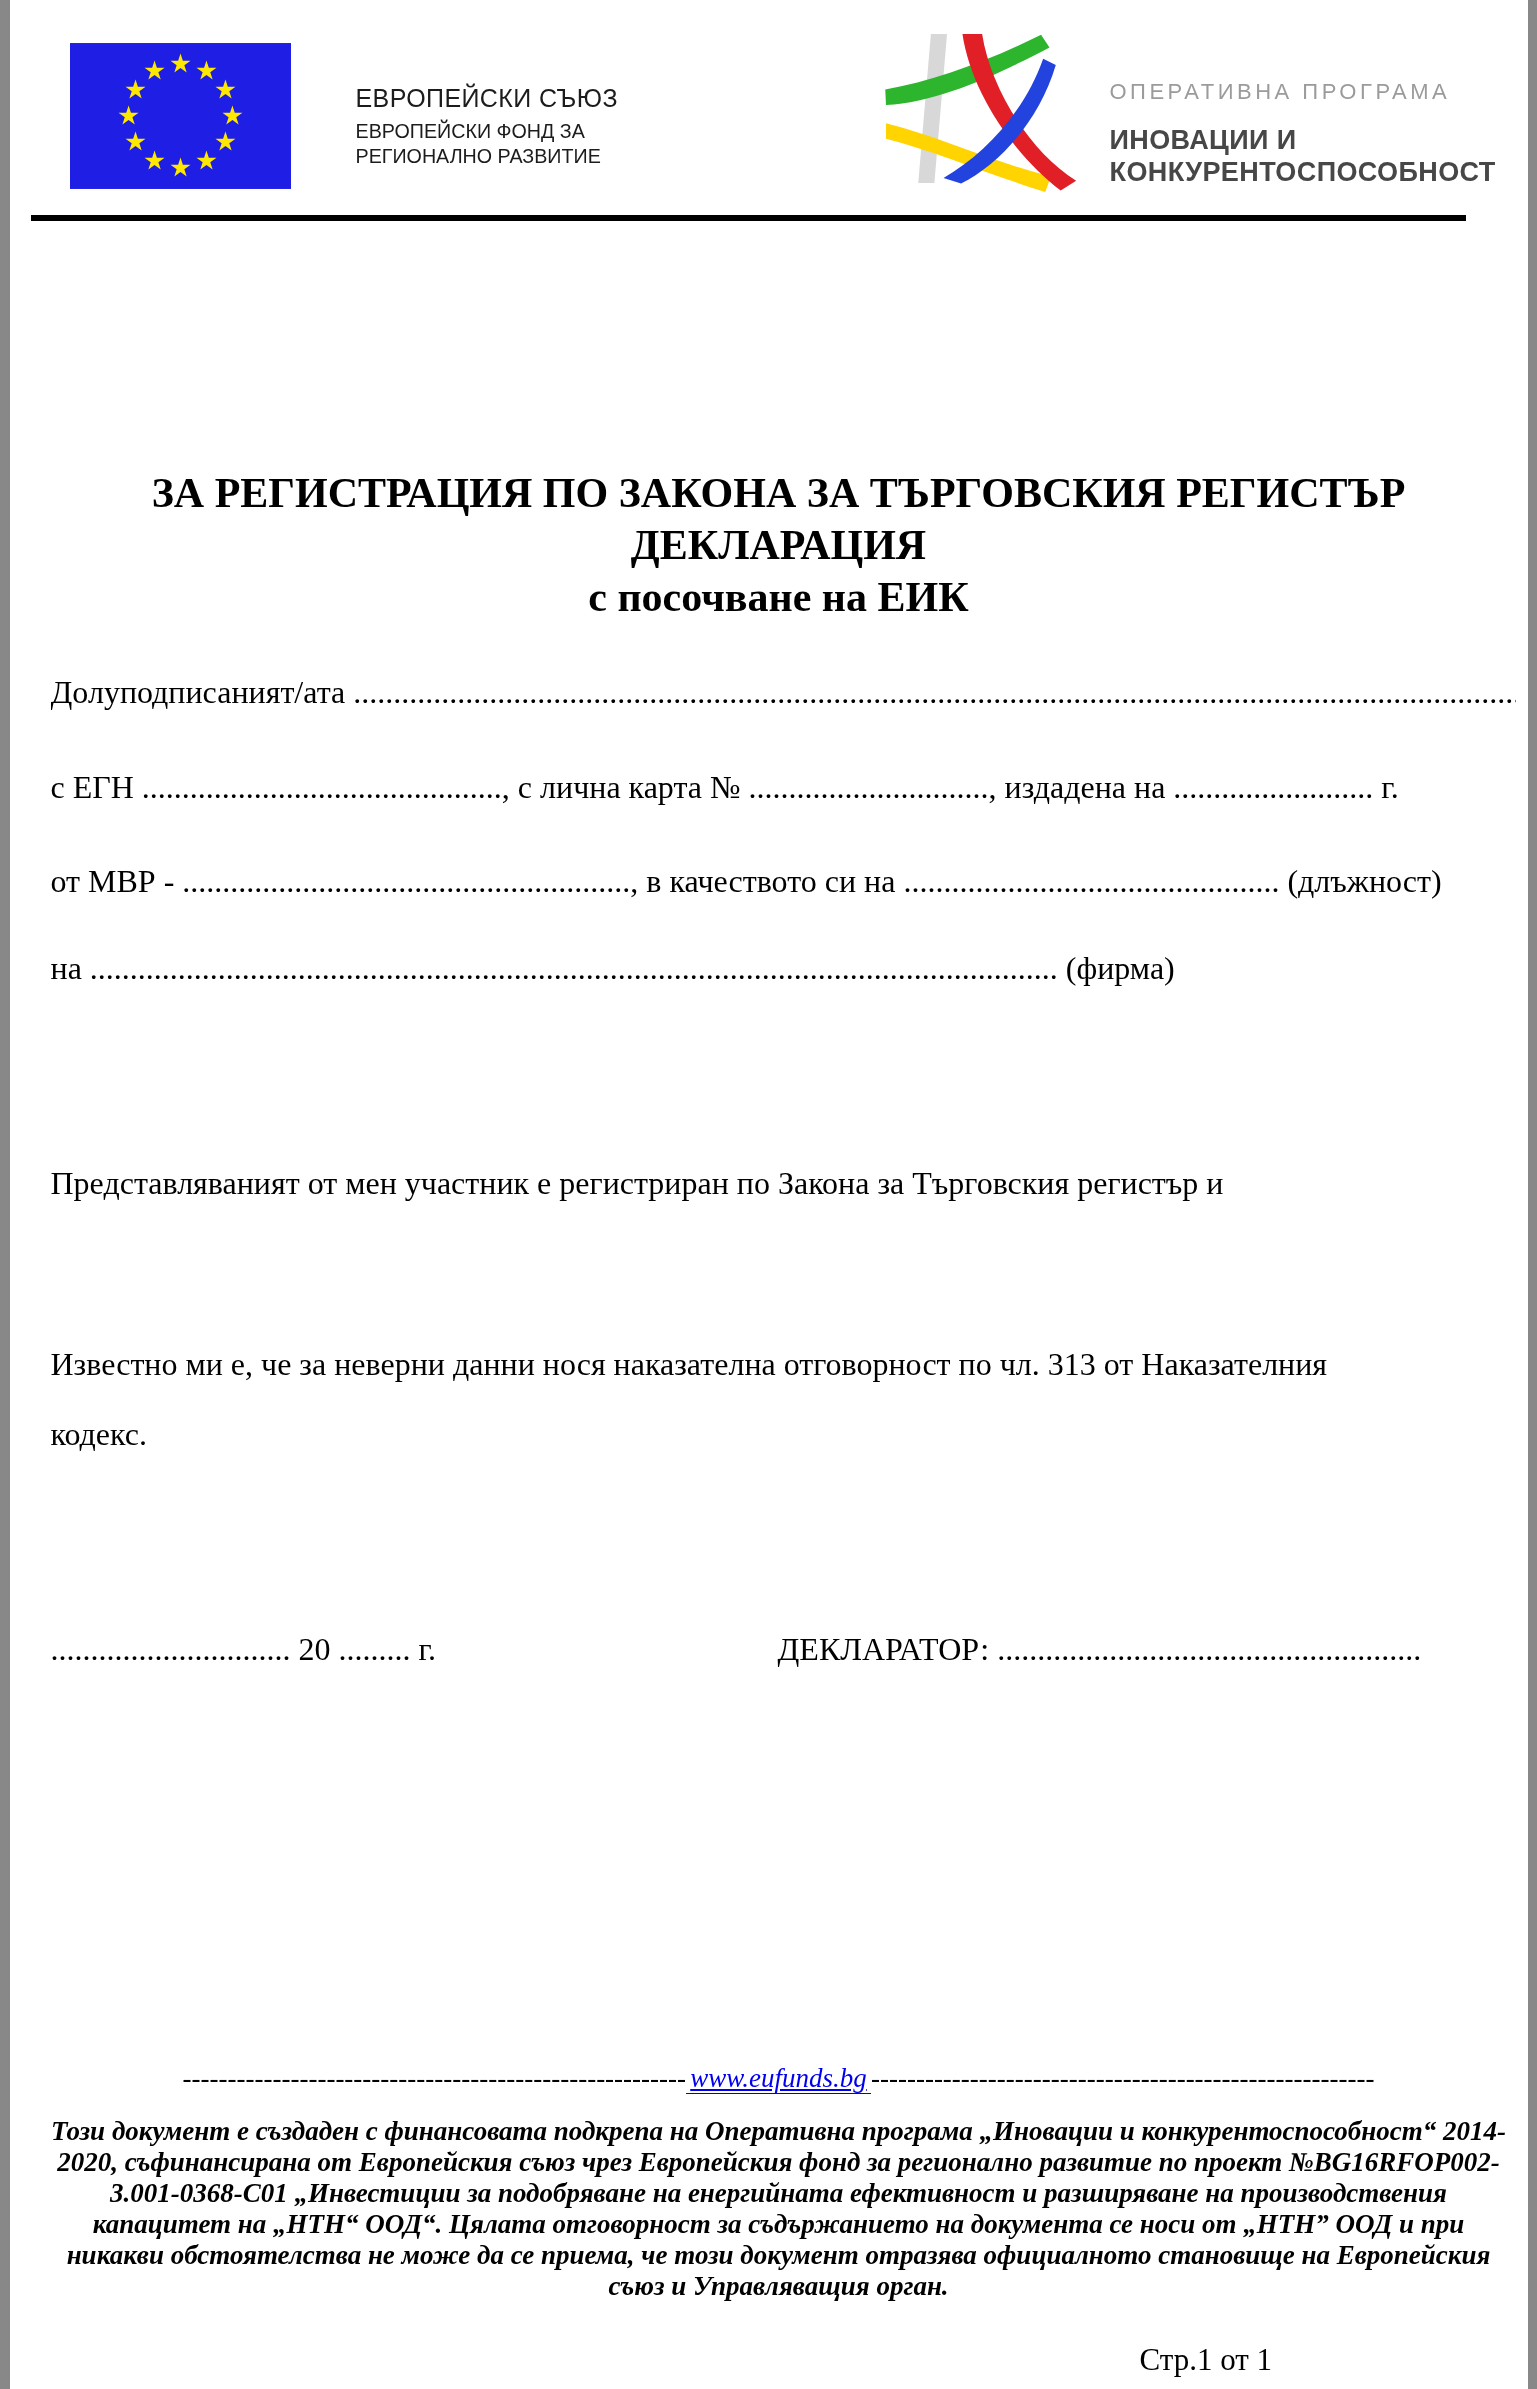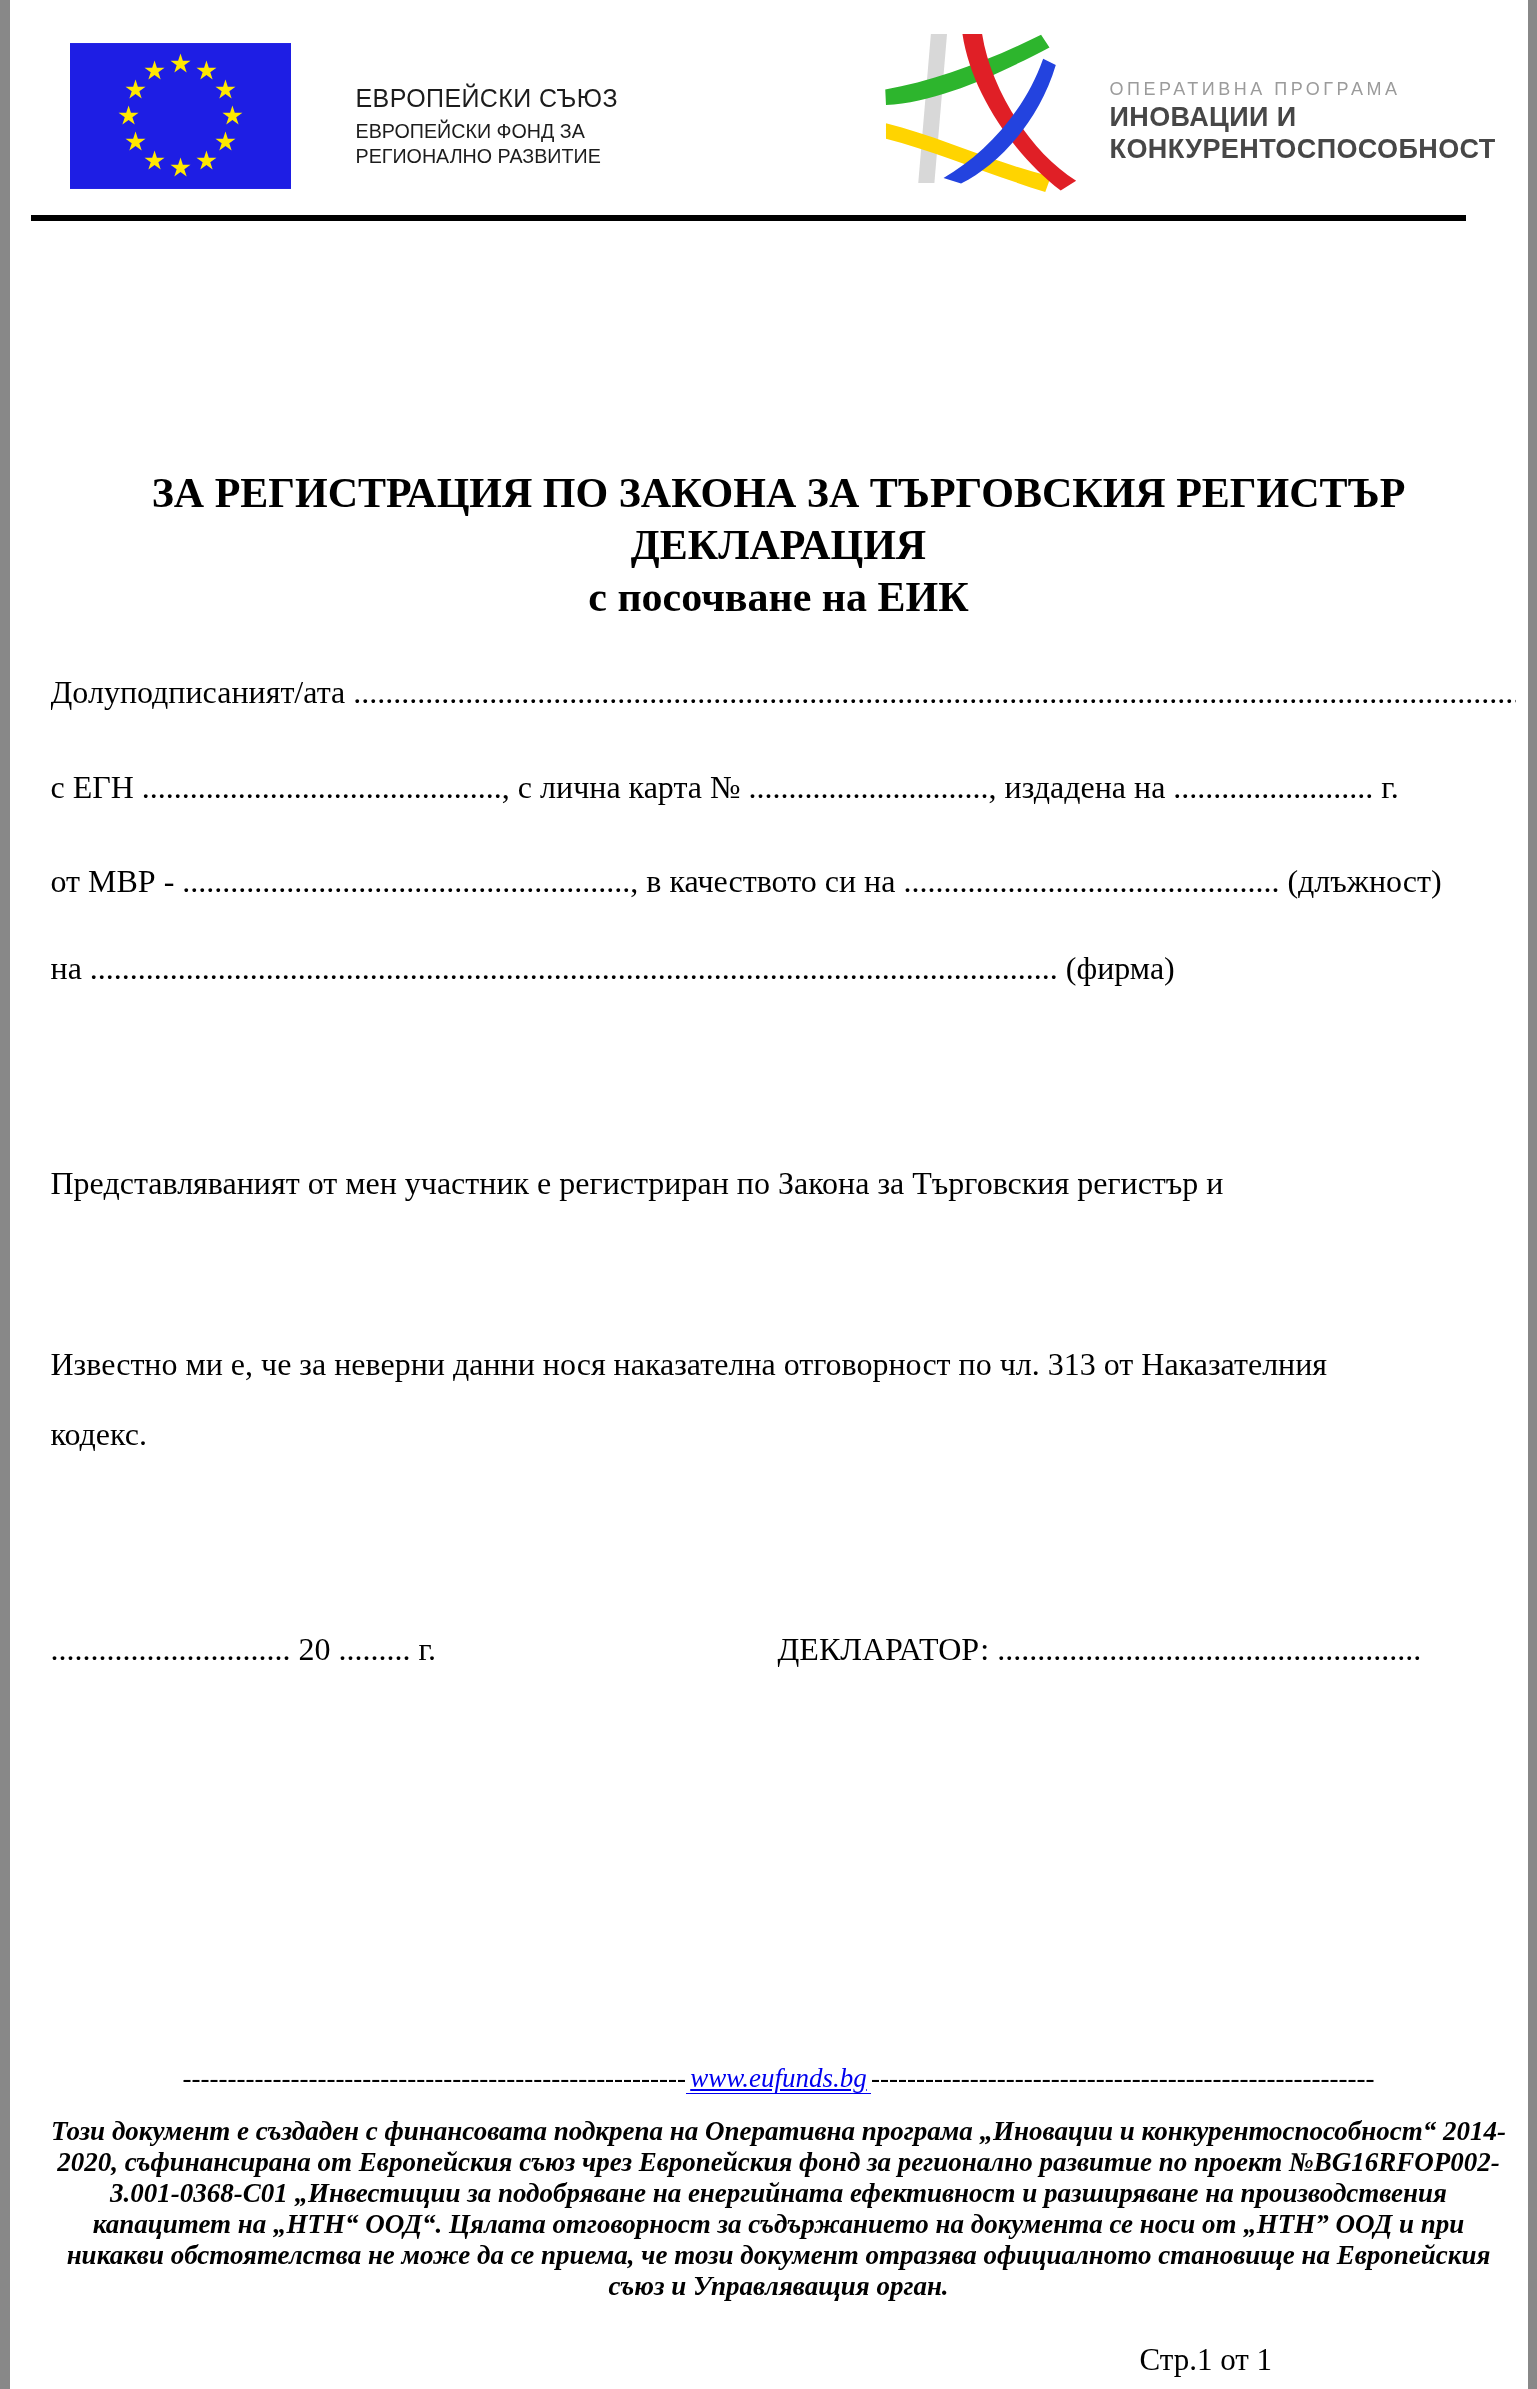"ОПЕРАТИВНА ПРОГРАМА" .op-text .kicker { font-size: 18px -> 22px; margin-bottom: 1px -> 19px }
